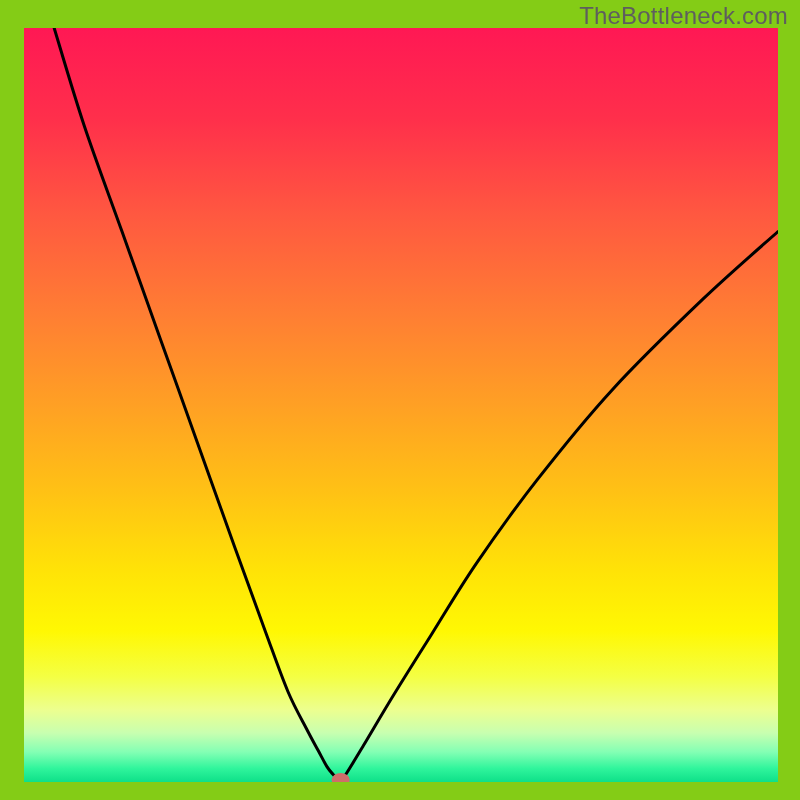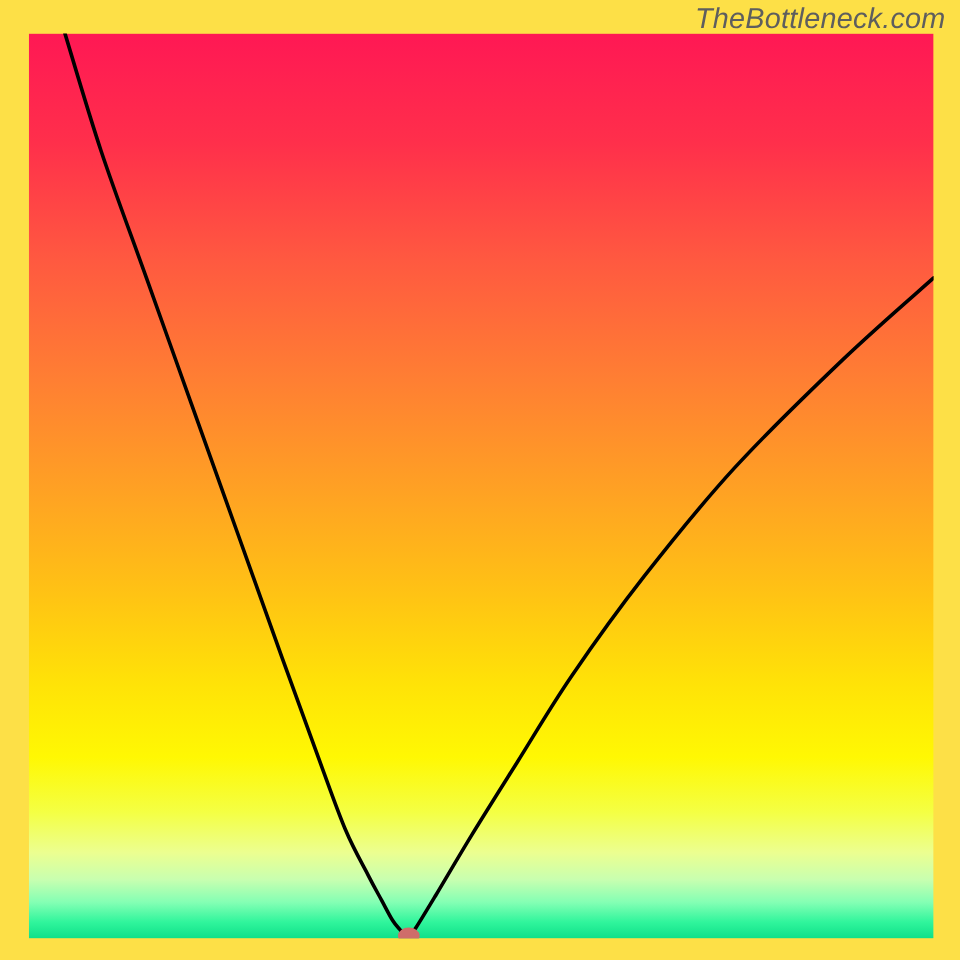"TheBottleneck.com" .chart-container { background: #fde047 -> #84cc16; font-style: italic -> none }
